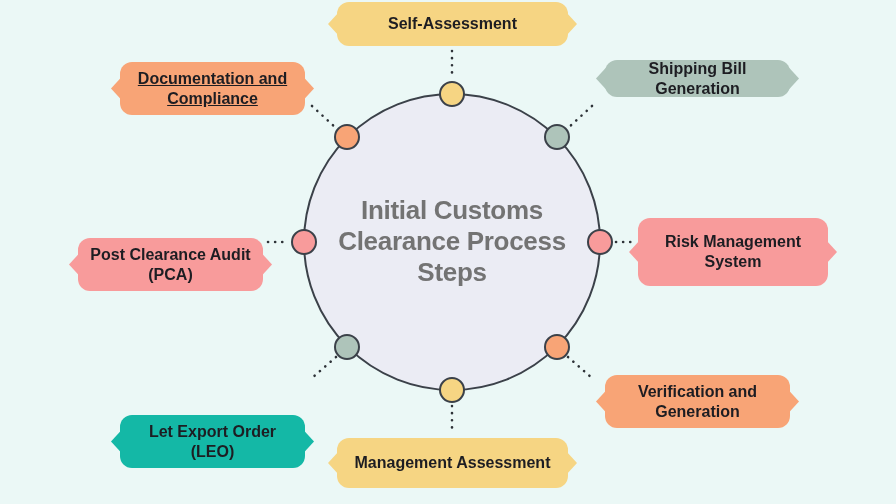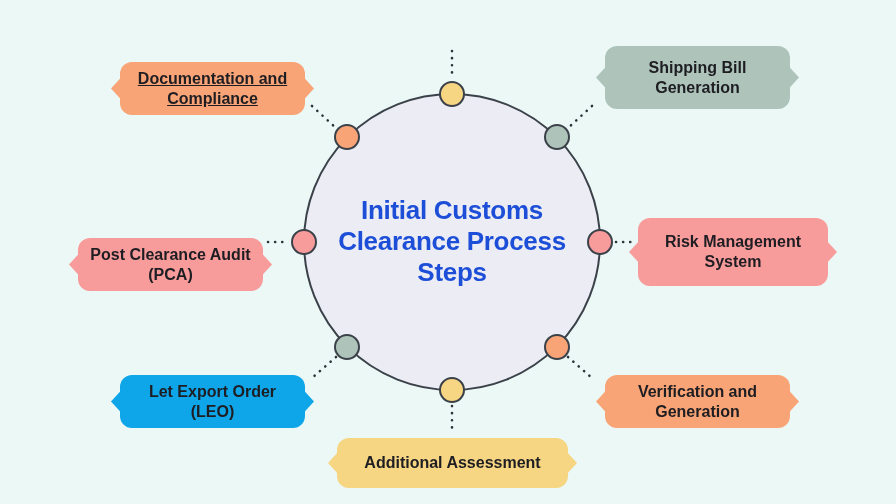"Self-Assessment" div.ribbon { html: none -> <div>Self-Assessment</div> }
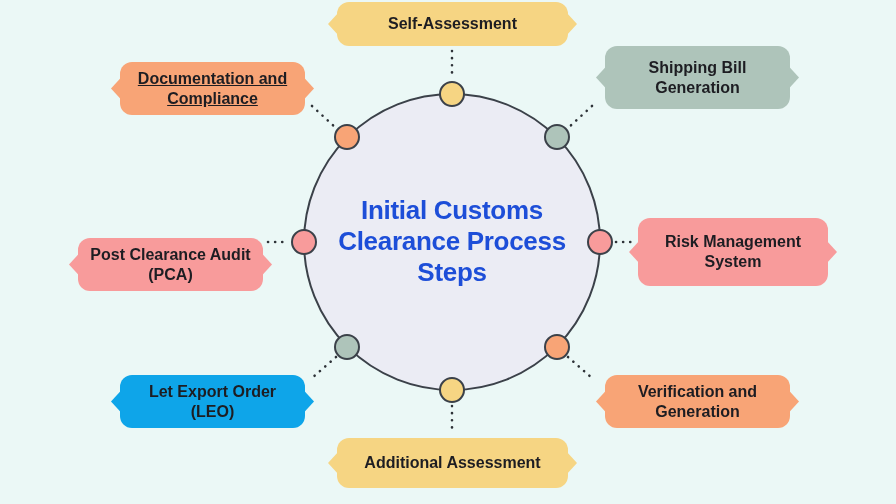"Shipping Bill" .pos-top-right { height: 63px -> 37px; top: 46px -> 60px }
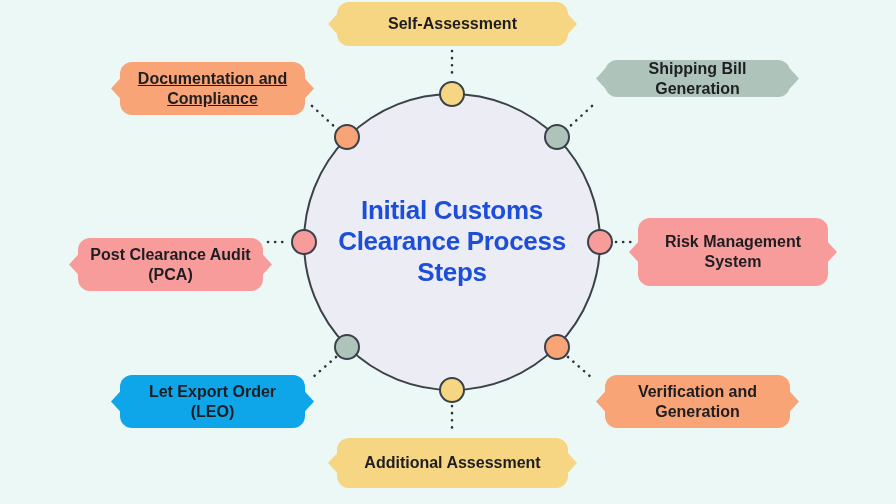"Initial Customs" .center-title { color: #1d4ed8 -> #737373 }
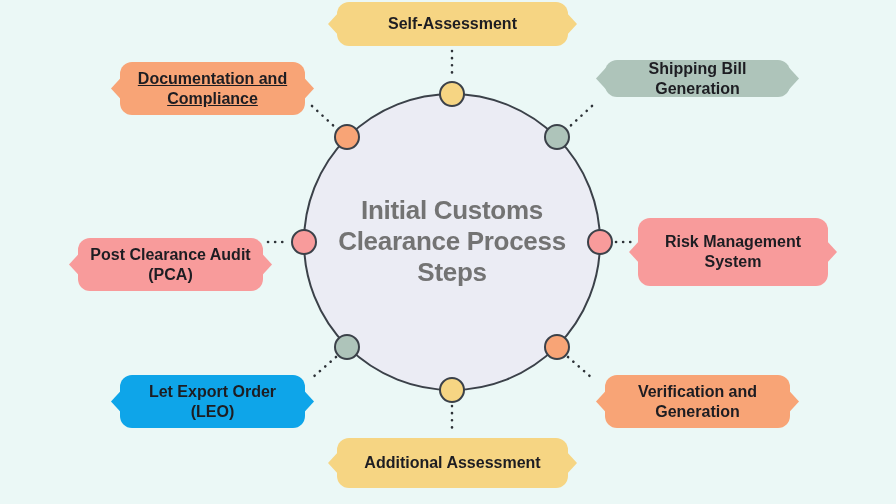"Let Export Order" div.ribbon { background: #0ea5e9 -> #14b8a6; margin-top: none -> 40px }
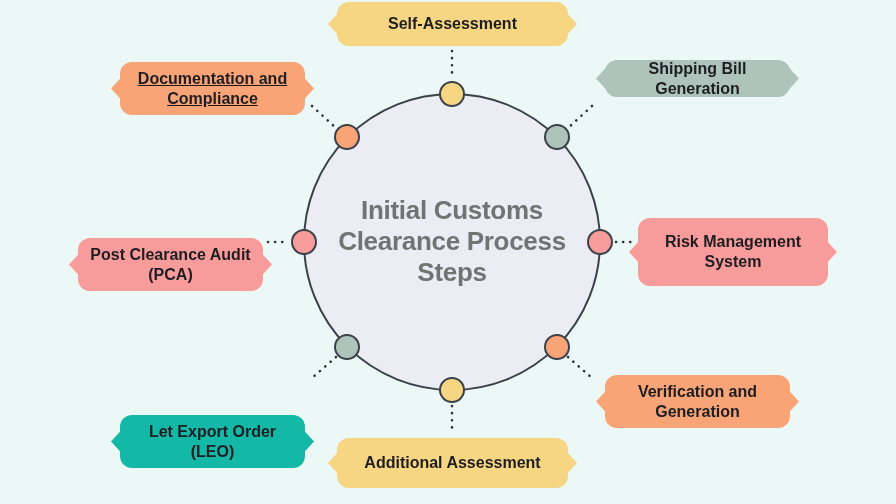"Additional Assessment" div.ribbon { text: Additional -> Management }
